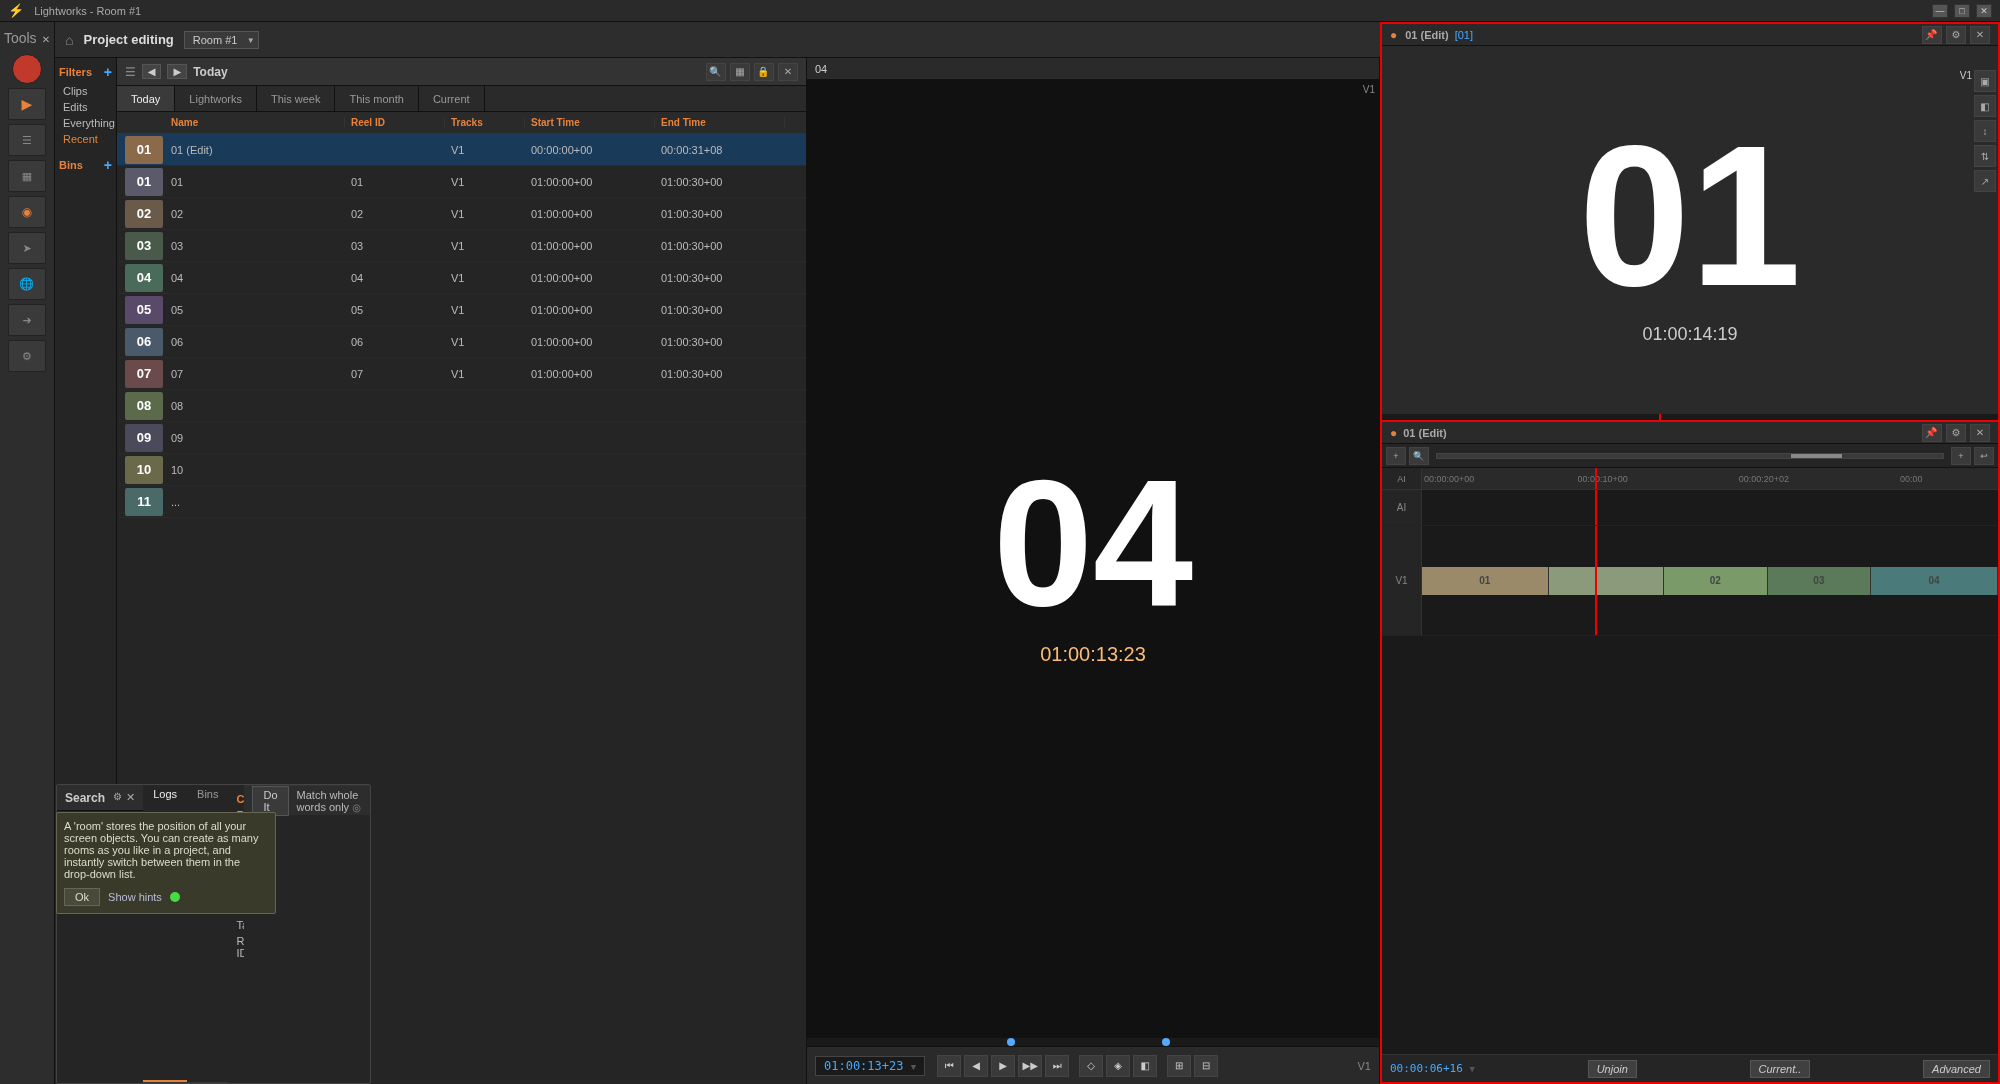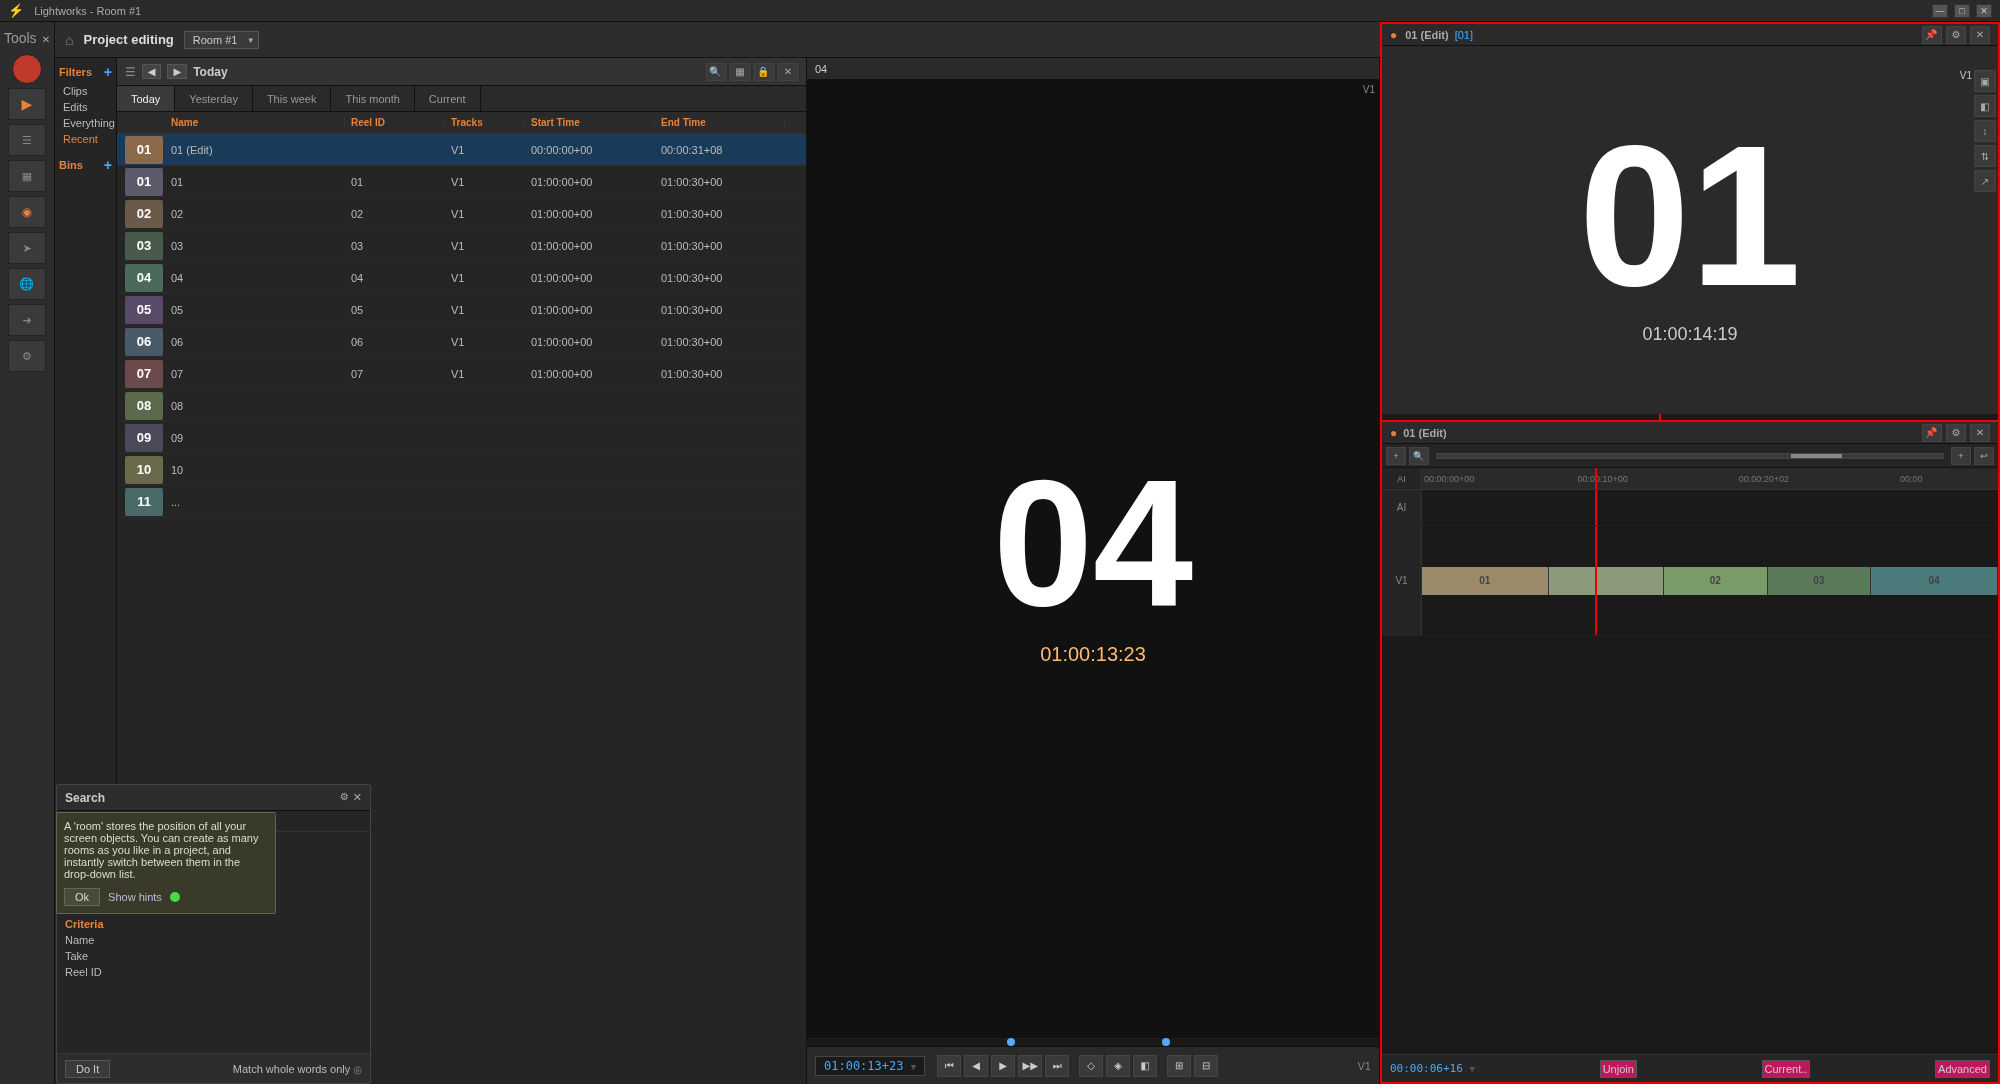"Yesterday" div.date-tab { text: Yesterday -> Lightworks }
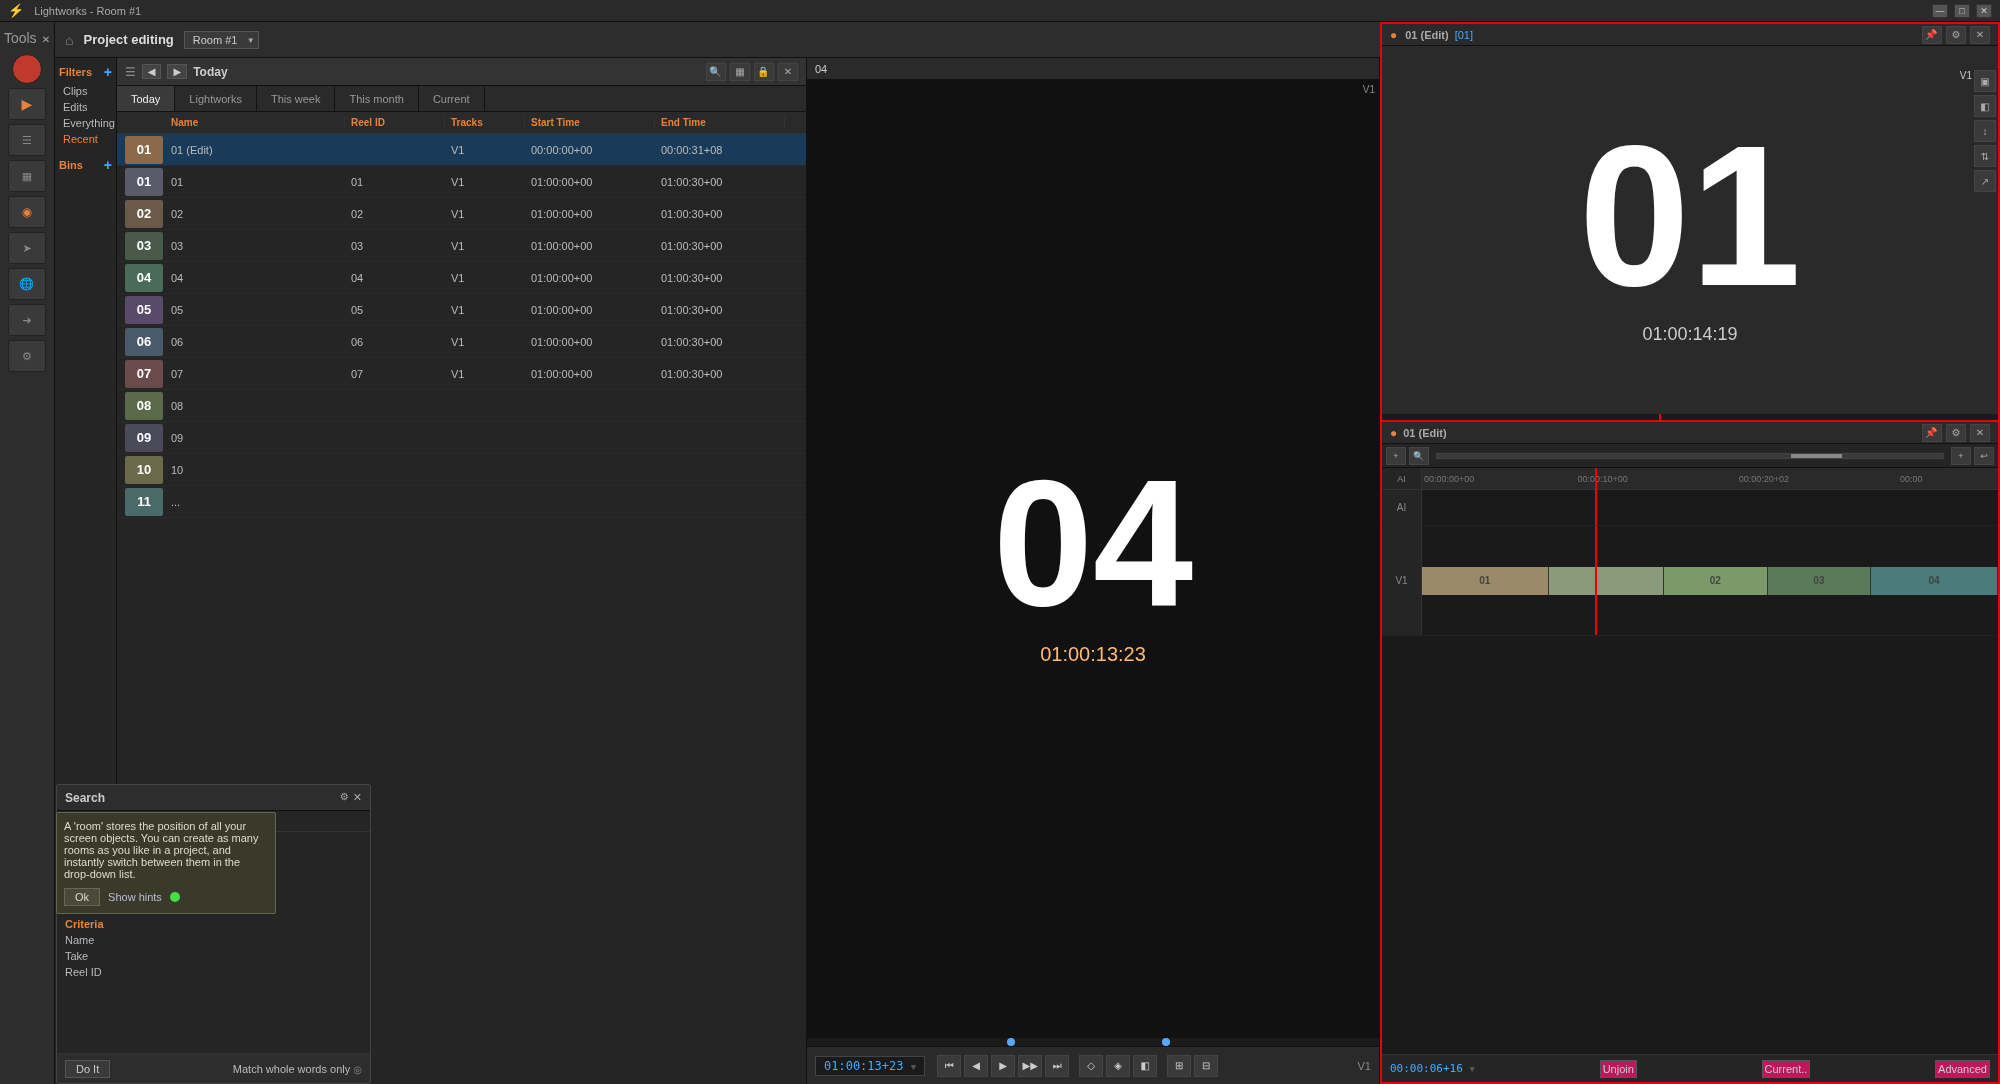"Search" .search-panel { flex-direction: column -> row }
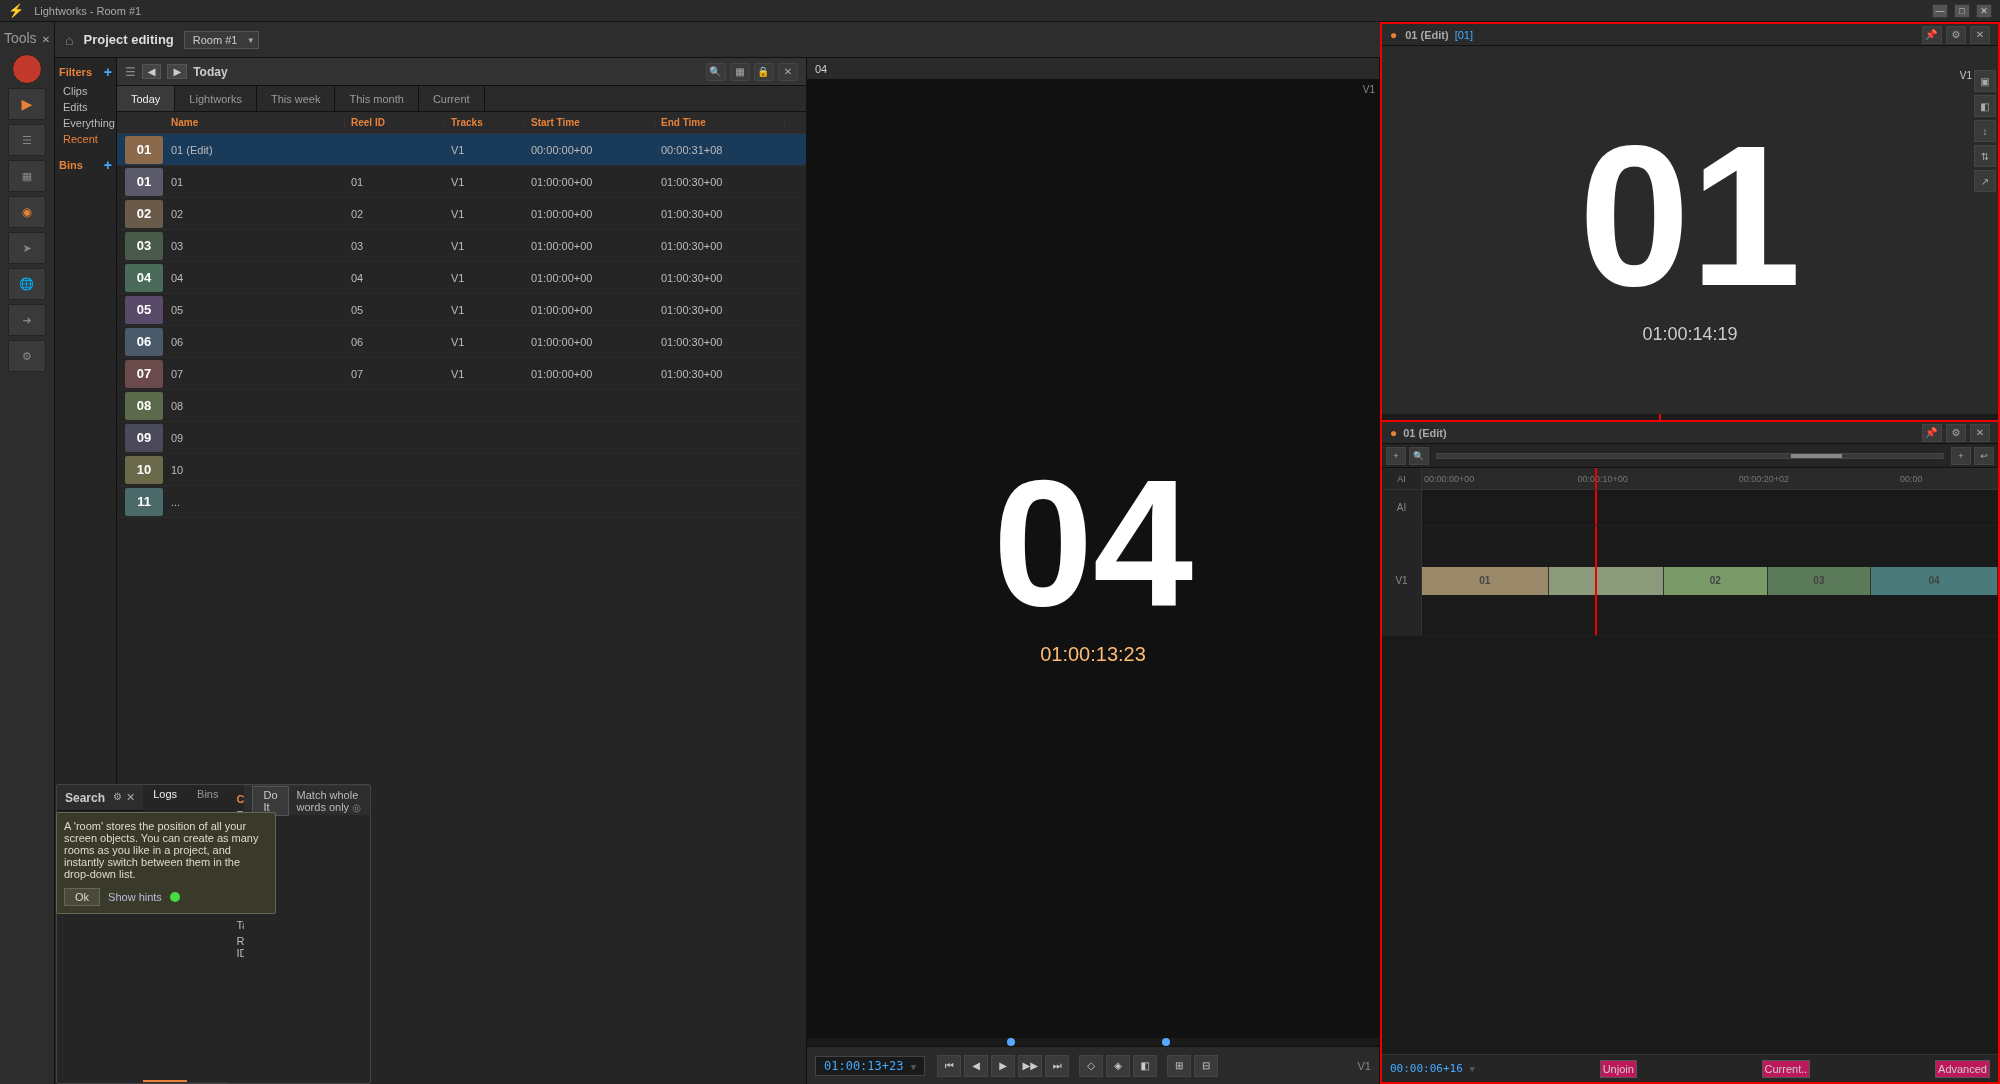"Unjoin" .footer-btn { background: #be185d -> #404040; font-style: none -> italic; padding: 2px 2px -> 2px 8px }
